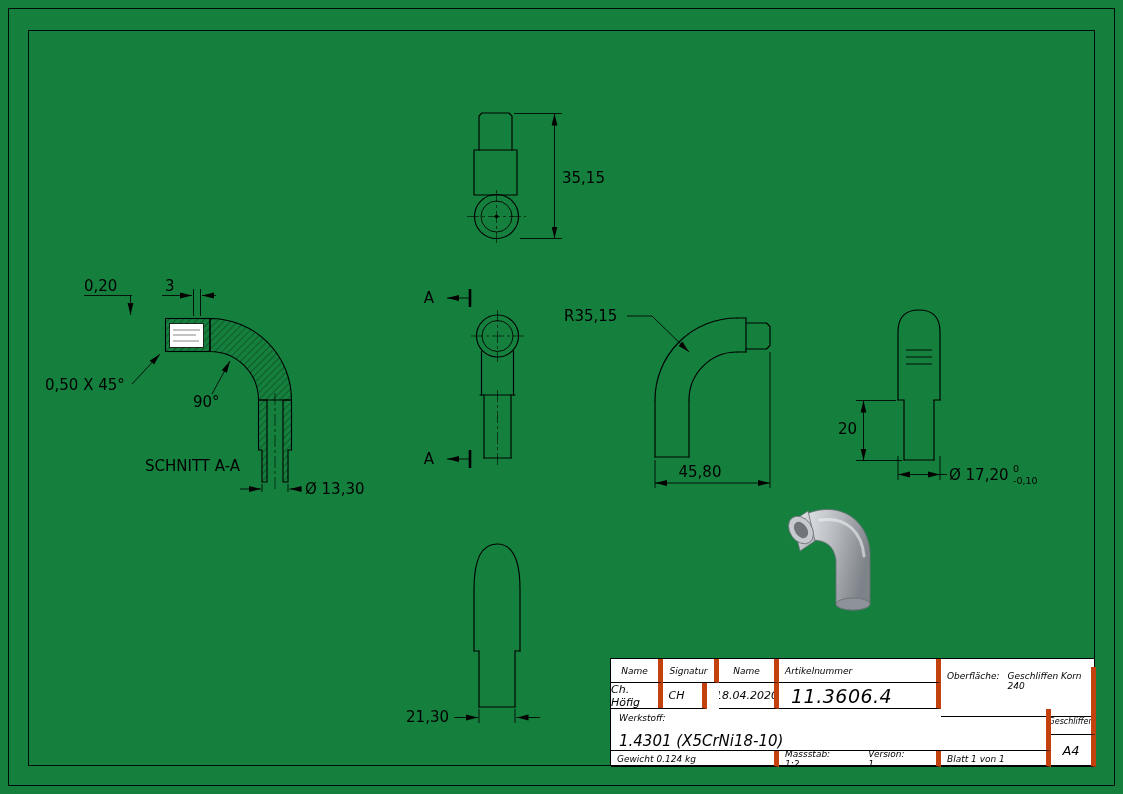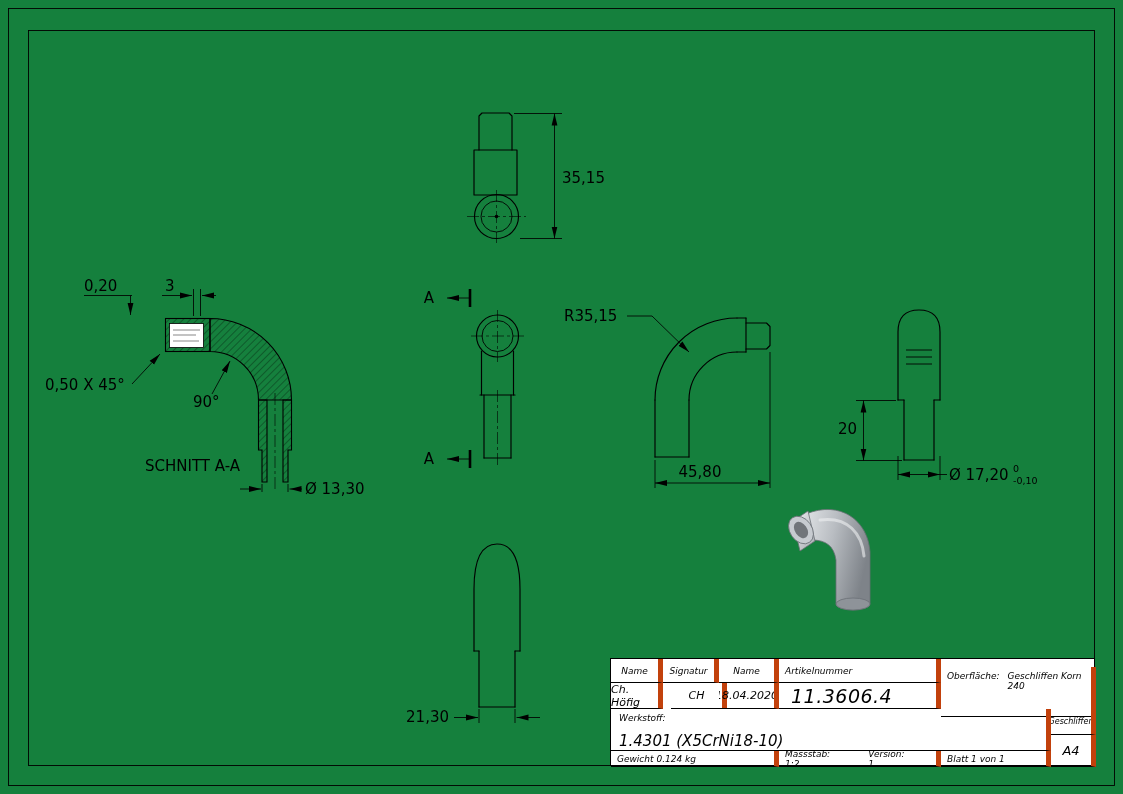"CH" div.cell { left: 60px -> 40px }
